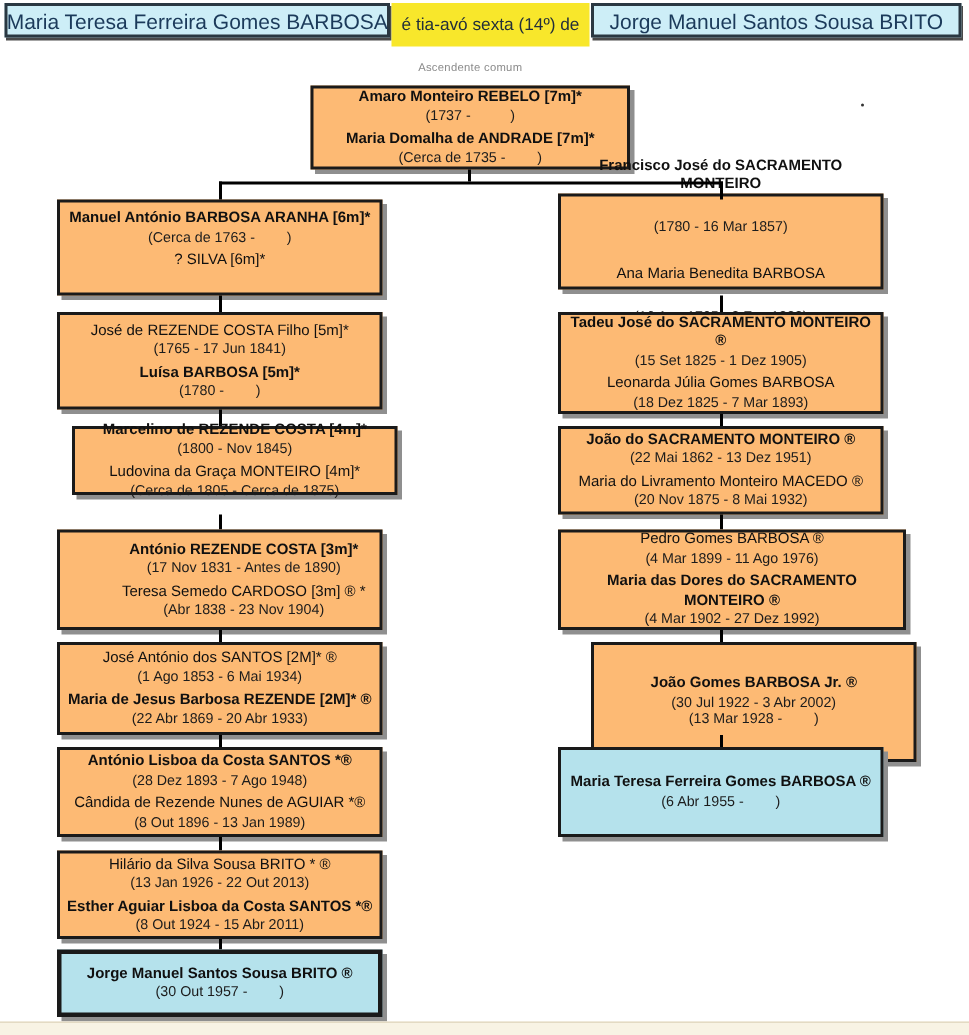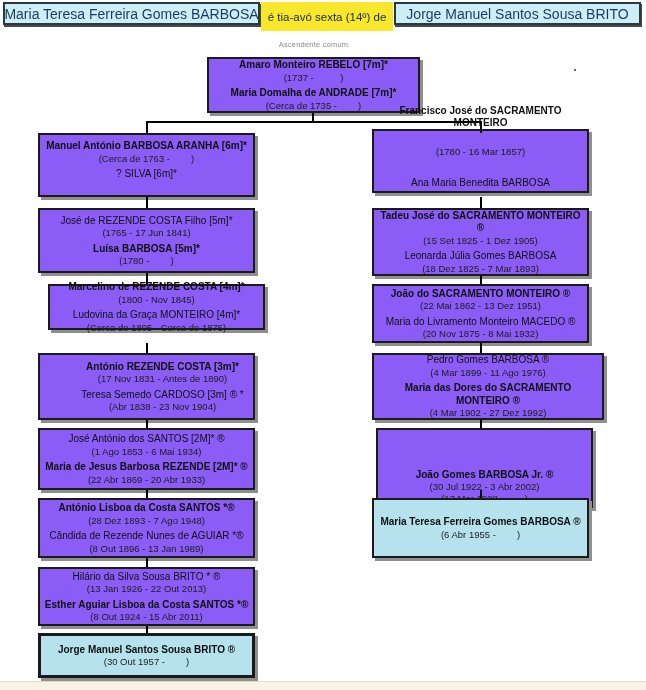"Amaro Monteiro REBELO [7m]*" .pbox { background: #8b5cf6 -> #fdba74 }
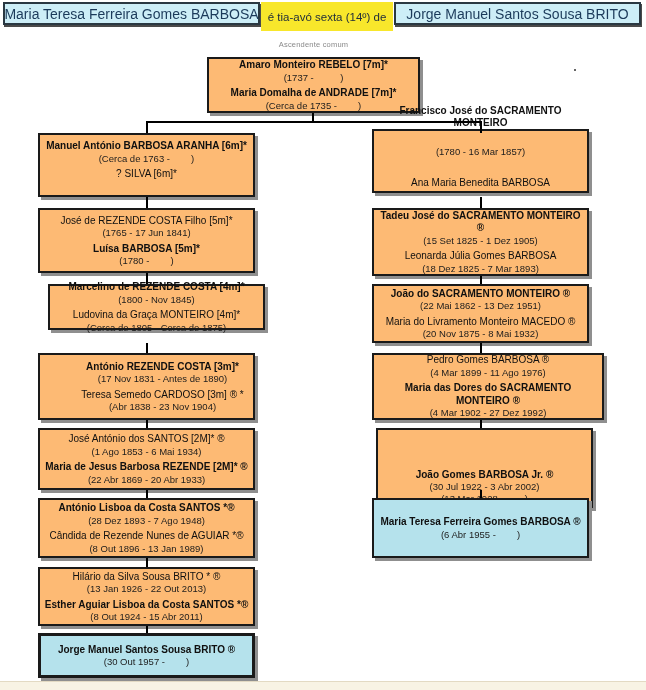"João Gomes BARBOSA Jr. ®" div.pbox { justify-content: flex-end -> none; left: 376px -> 394px }
